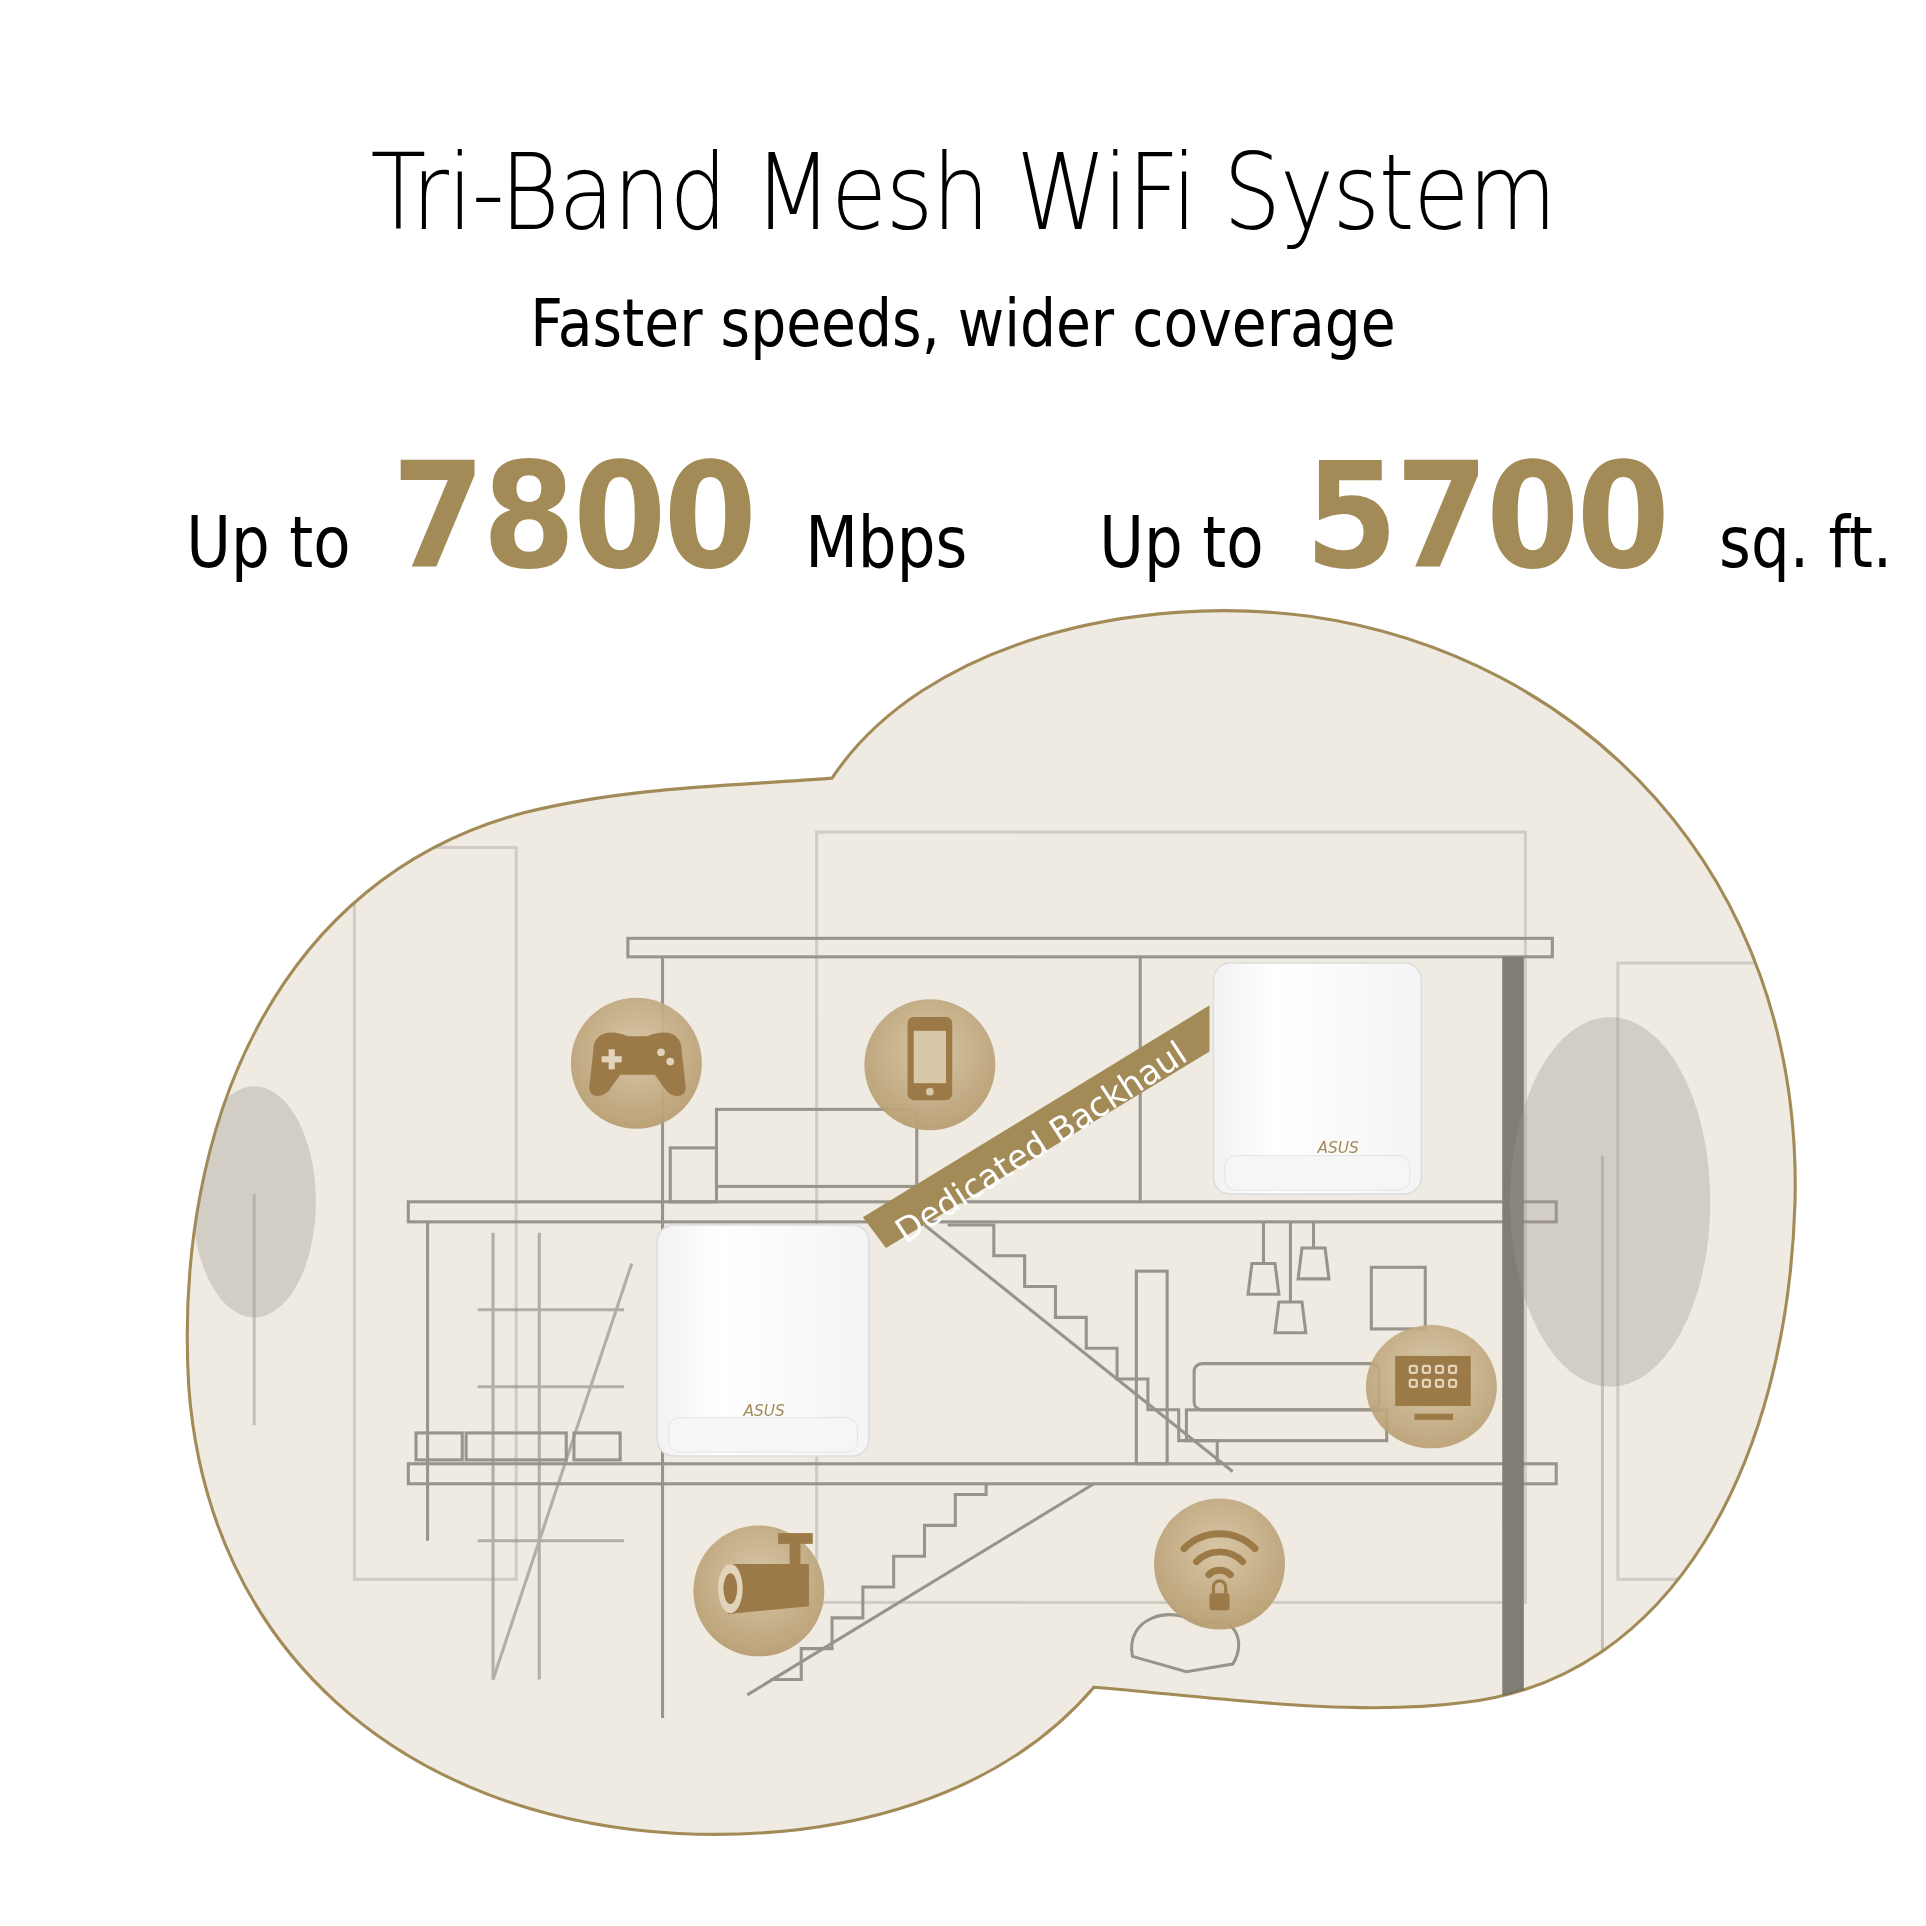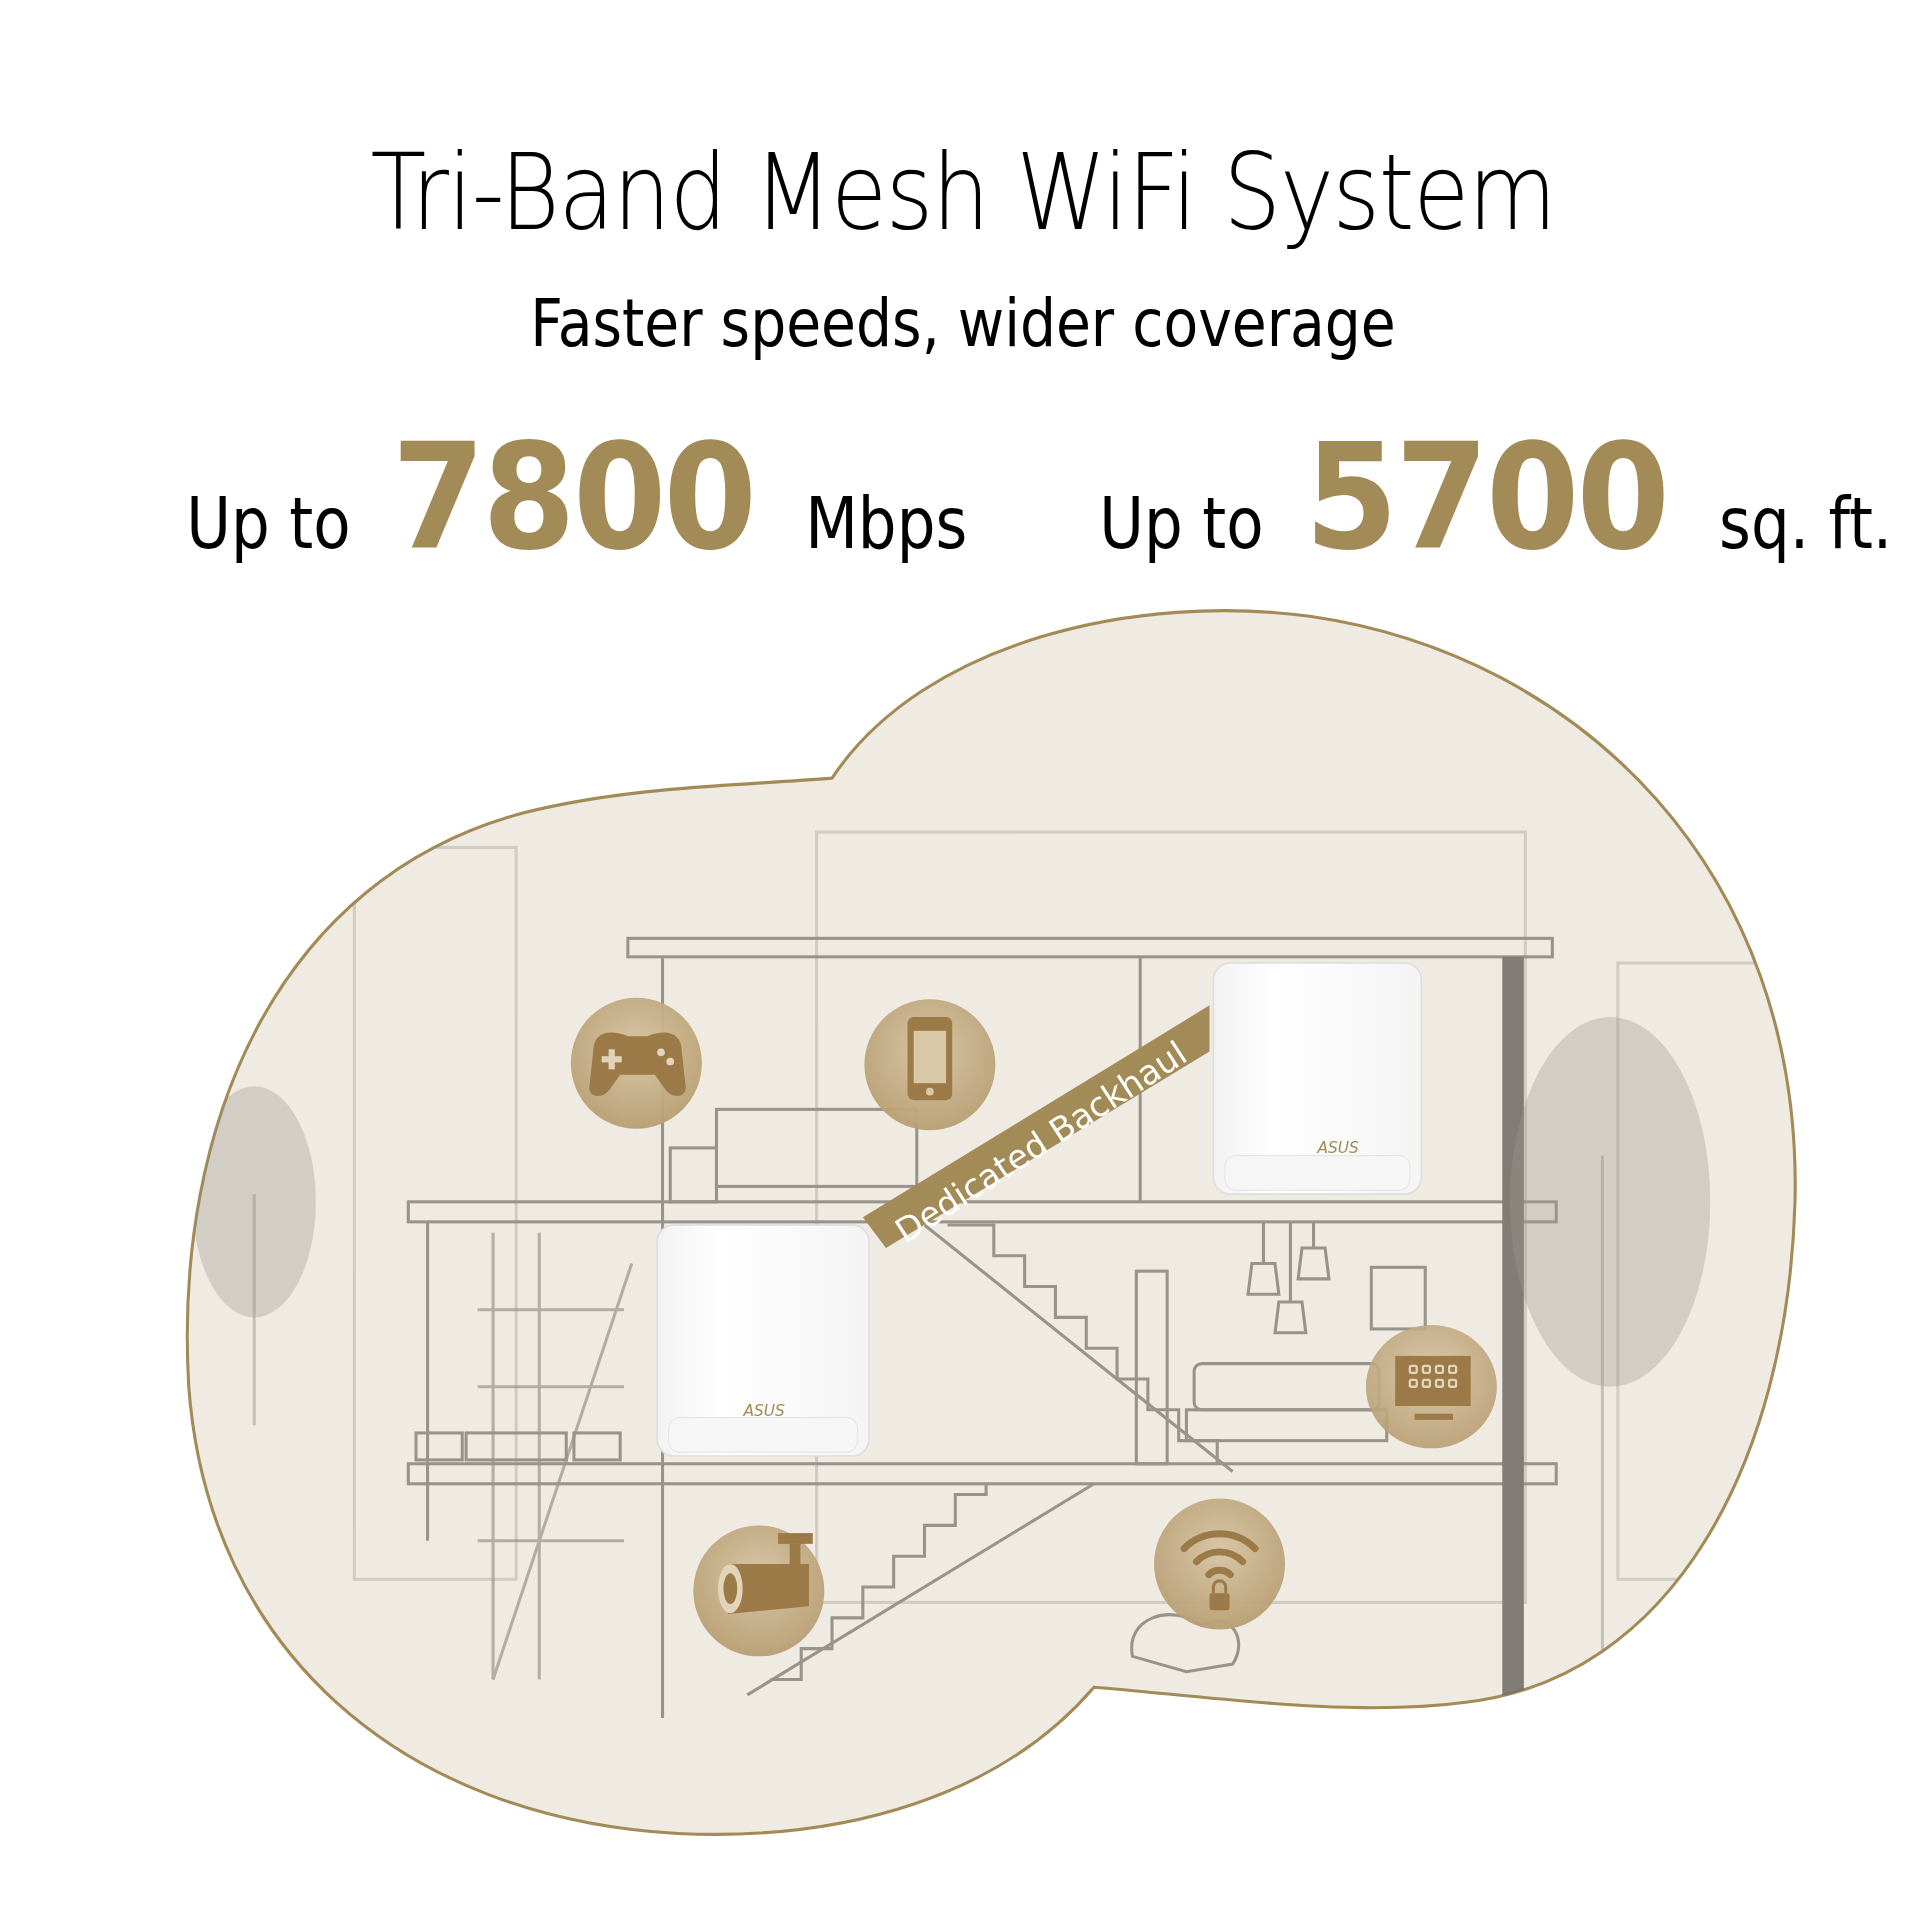"Up to" .stat { top: 412px -> 431px }
